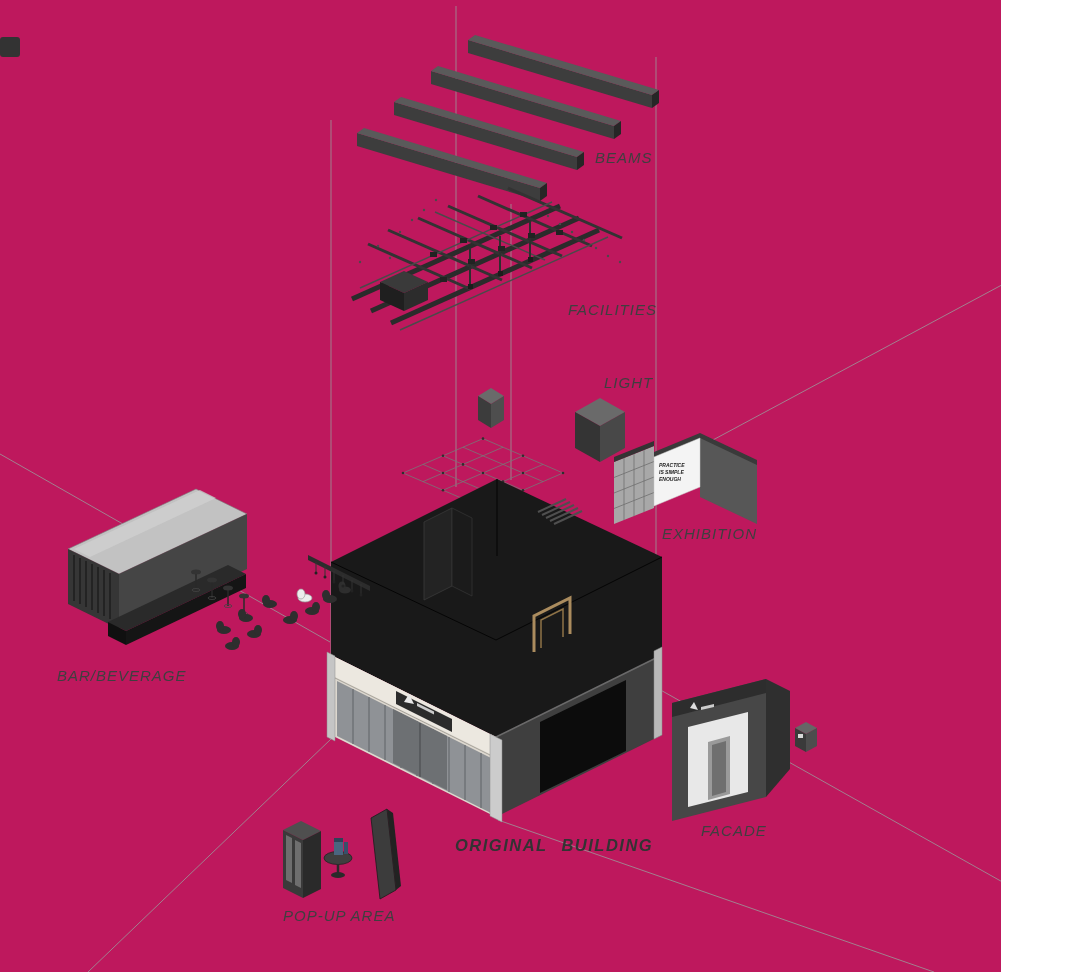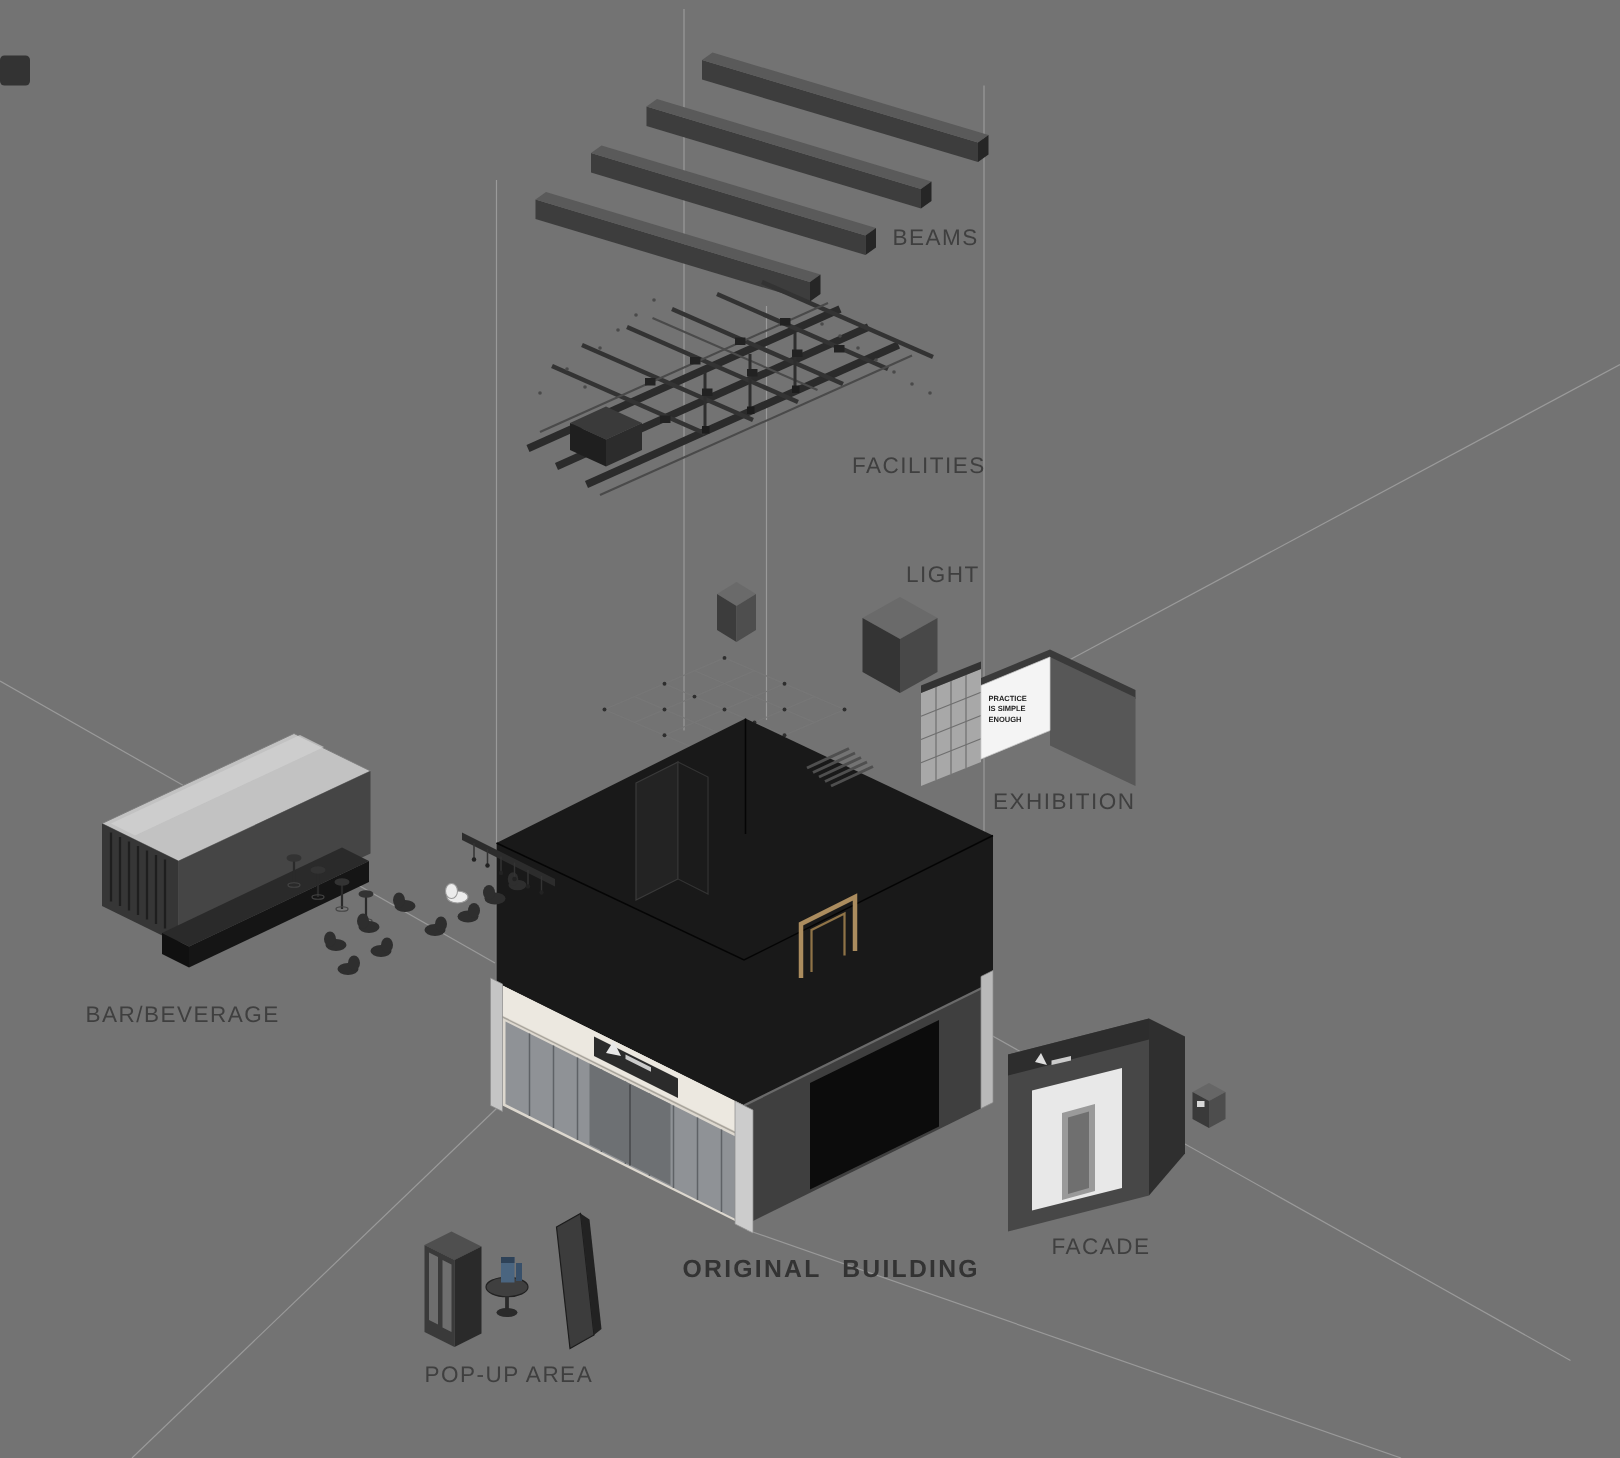"BEAMS" .canvas { background: #737373 -> #be185d; font-style: none -> italic; width: 1080px -> 1001px }
